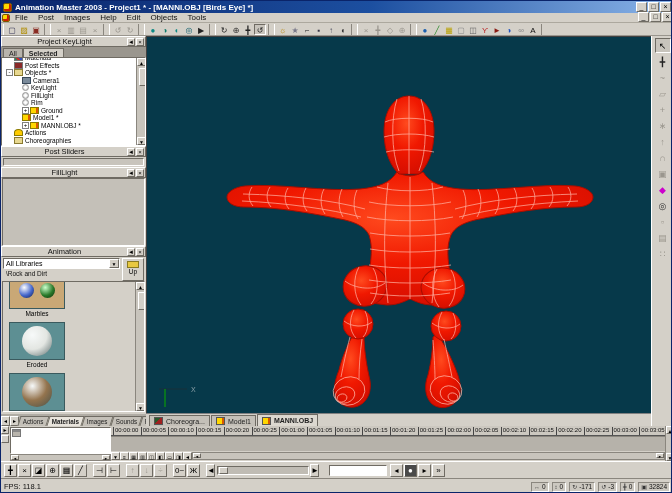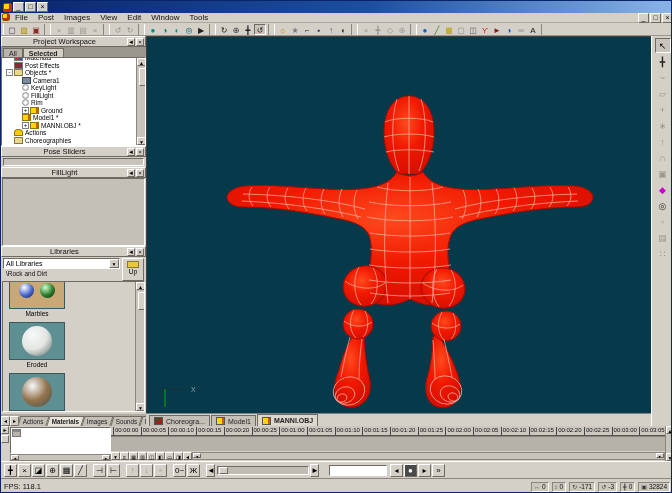"Animation Master 2003 - Project1" span.ttxt { html: none -> <span>Animation Master 2003 - Project1 * - [MANNI.OBJ [Birds Eye] *]</span> }
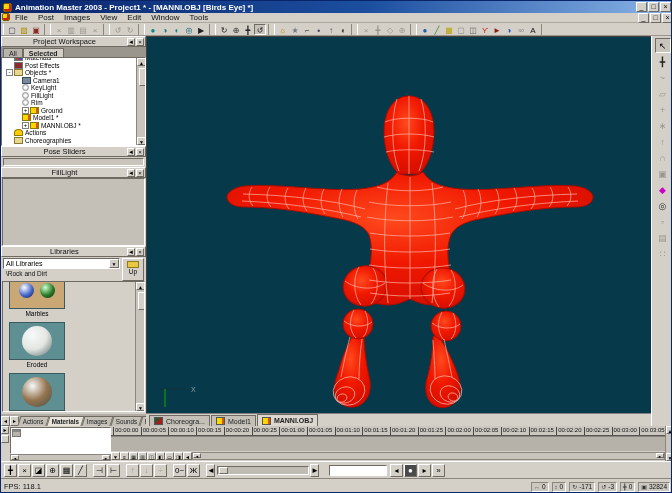"File" #menubar { align-items: flex-start -> flex-end }
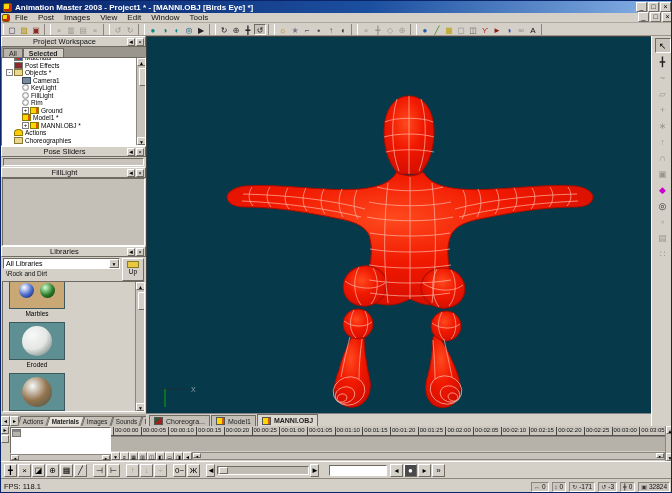"View" span.menu-item { text: View -> Help }
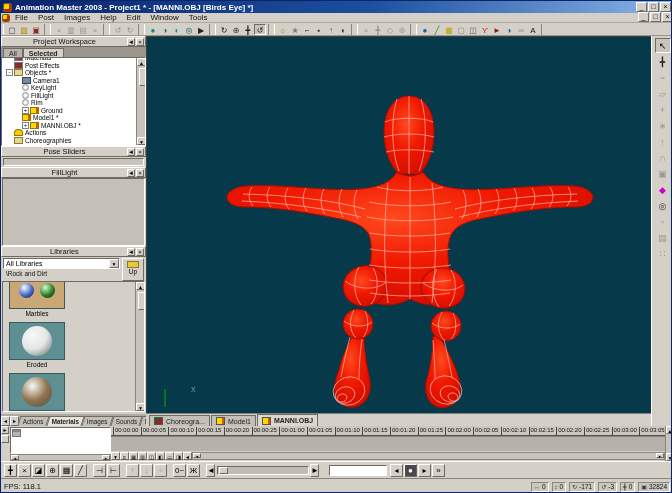"Window" span.menu-item { text: Window -> Objects }
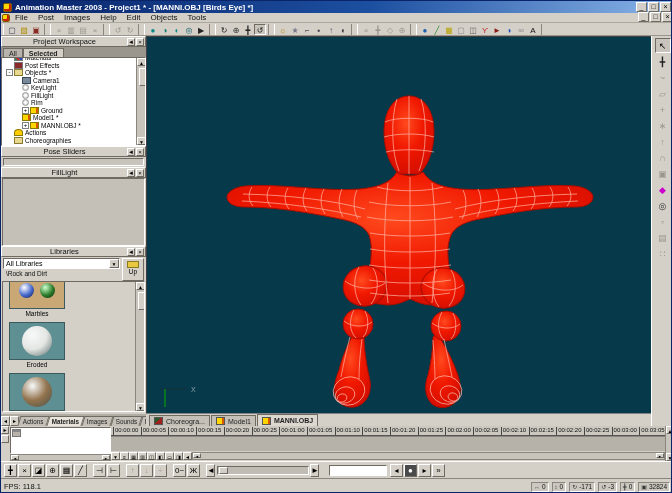"Project Workspace" span.t { text: Workspace -> KeyLight }
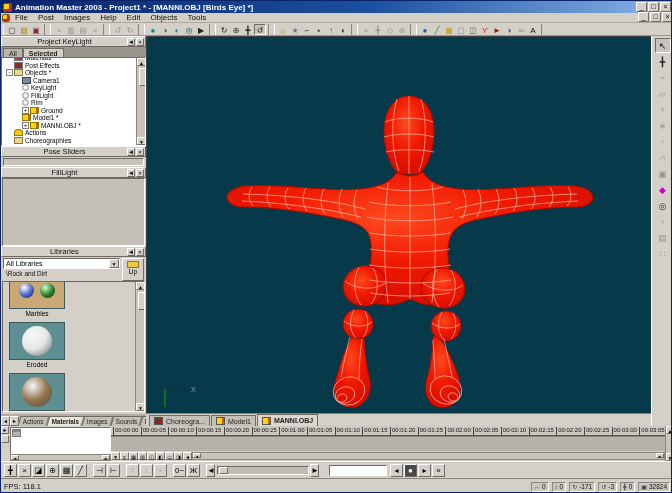"Pose Sliders" span.t { text: Pose -> Post }
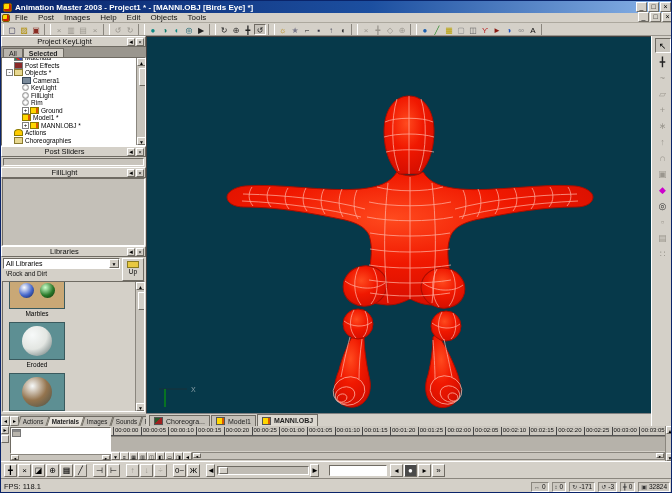"Libraries" span.t { text: Libraries -> Animation }
